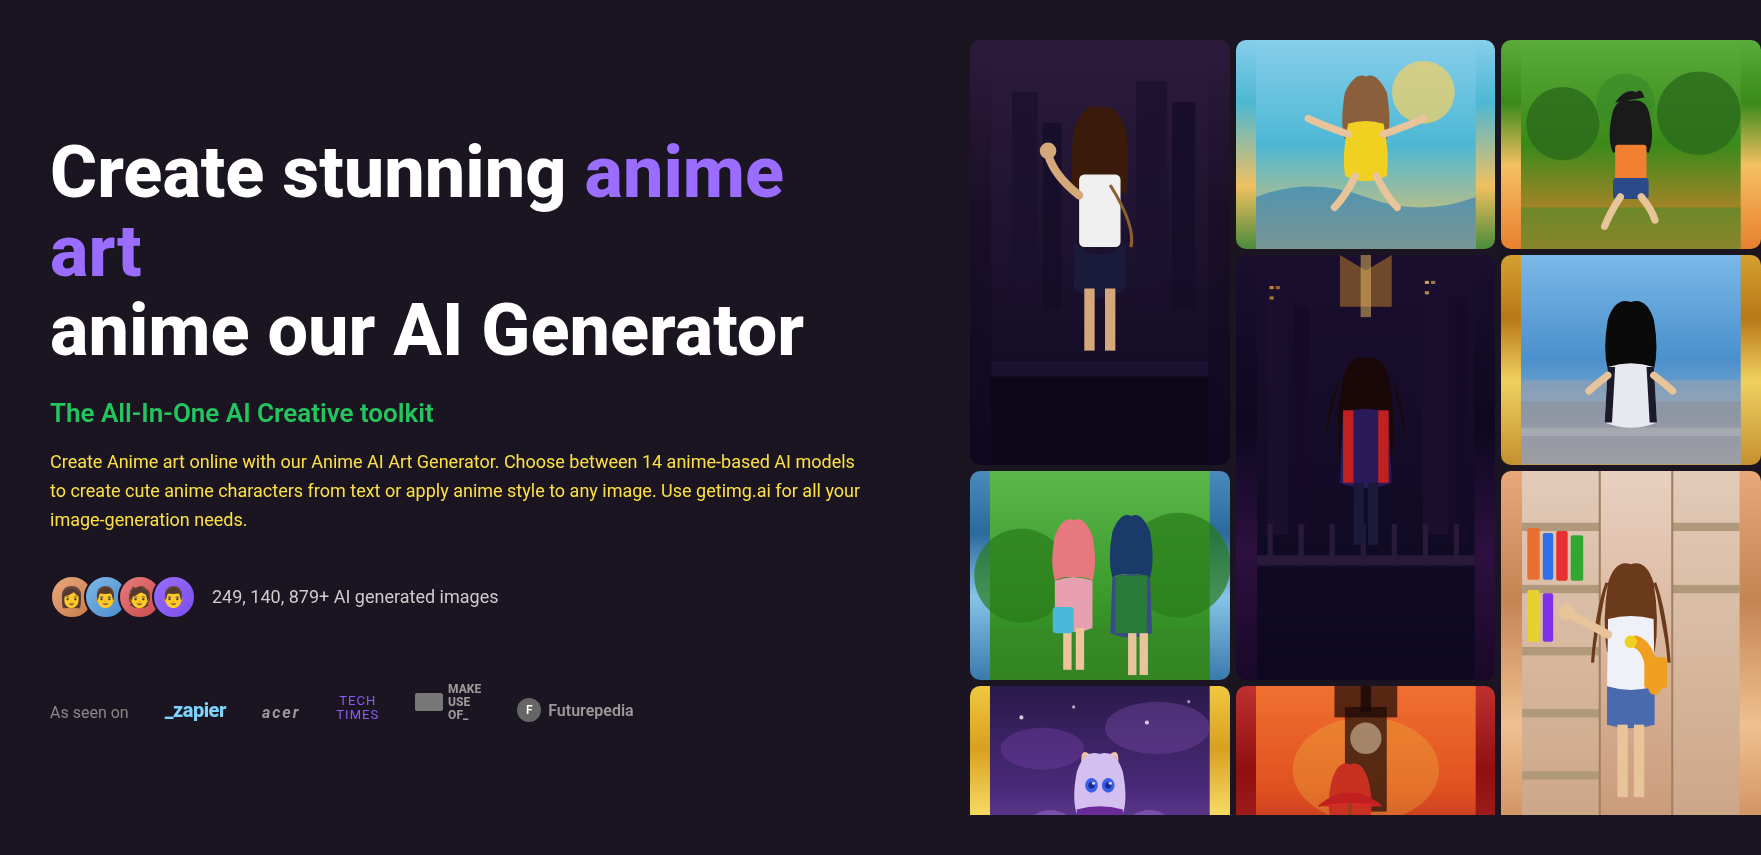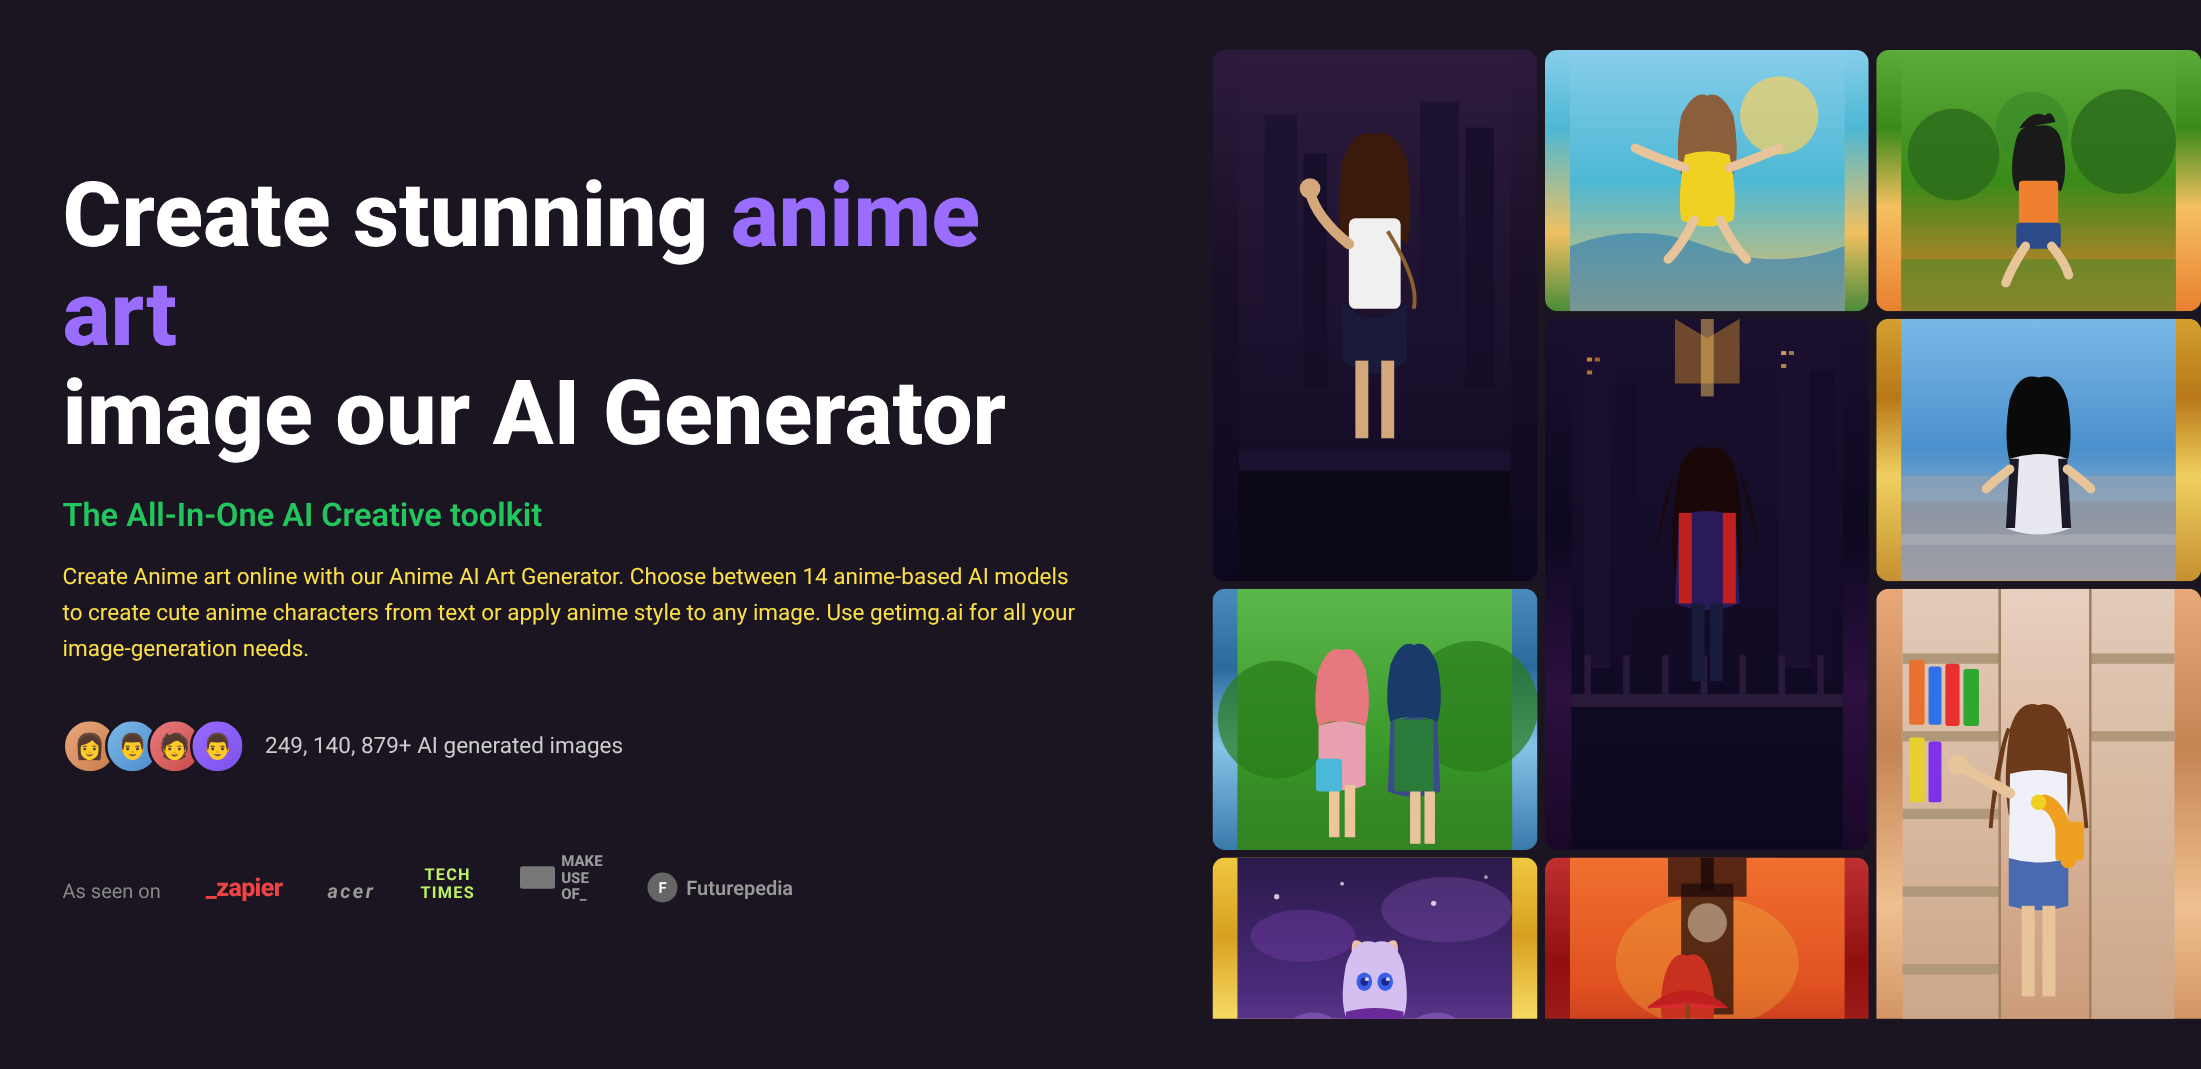"image our AI Generator" span { text: image -> anime }
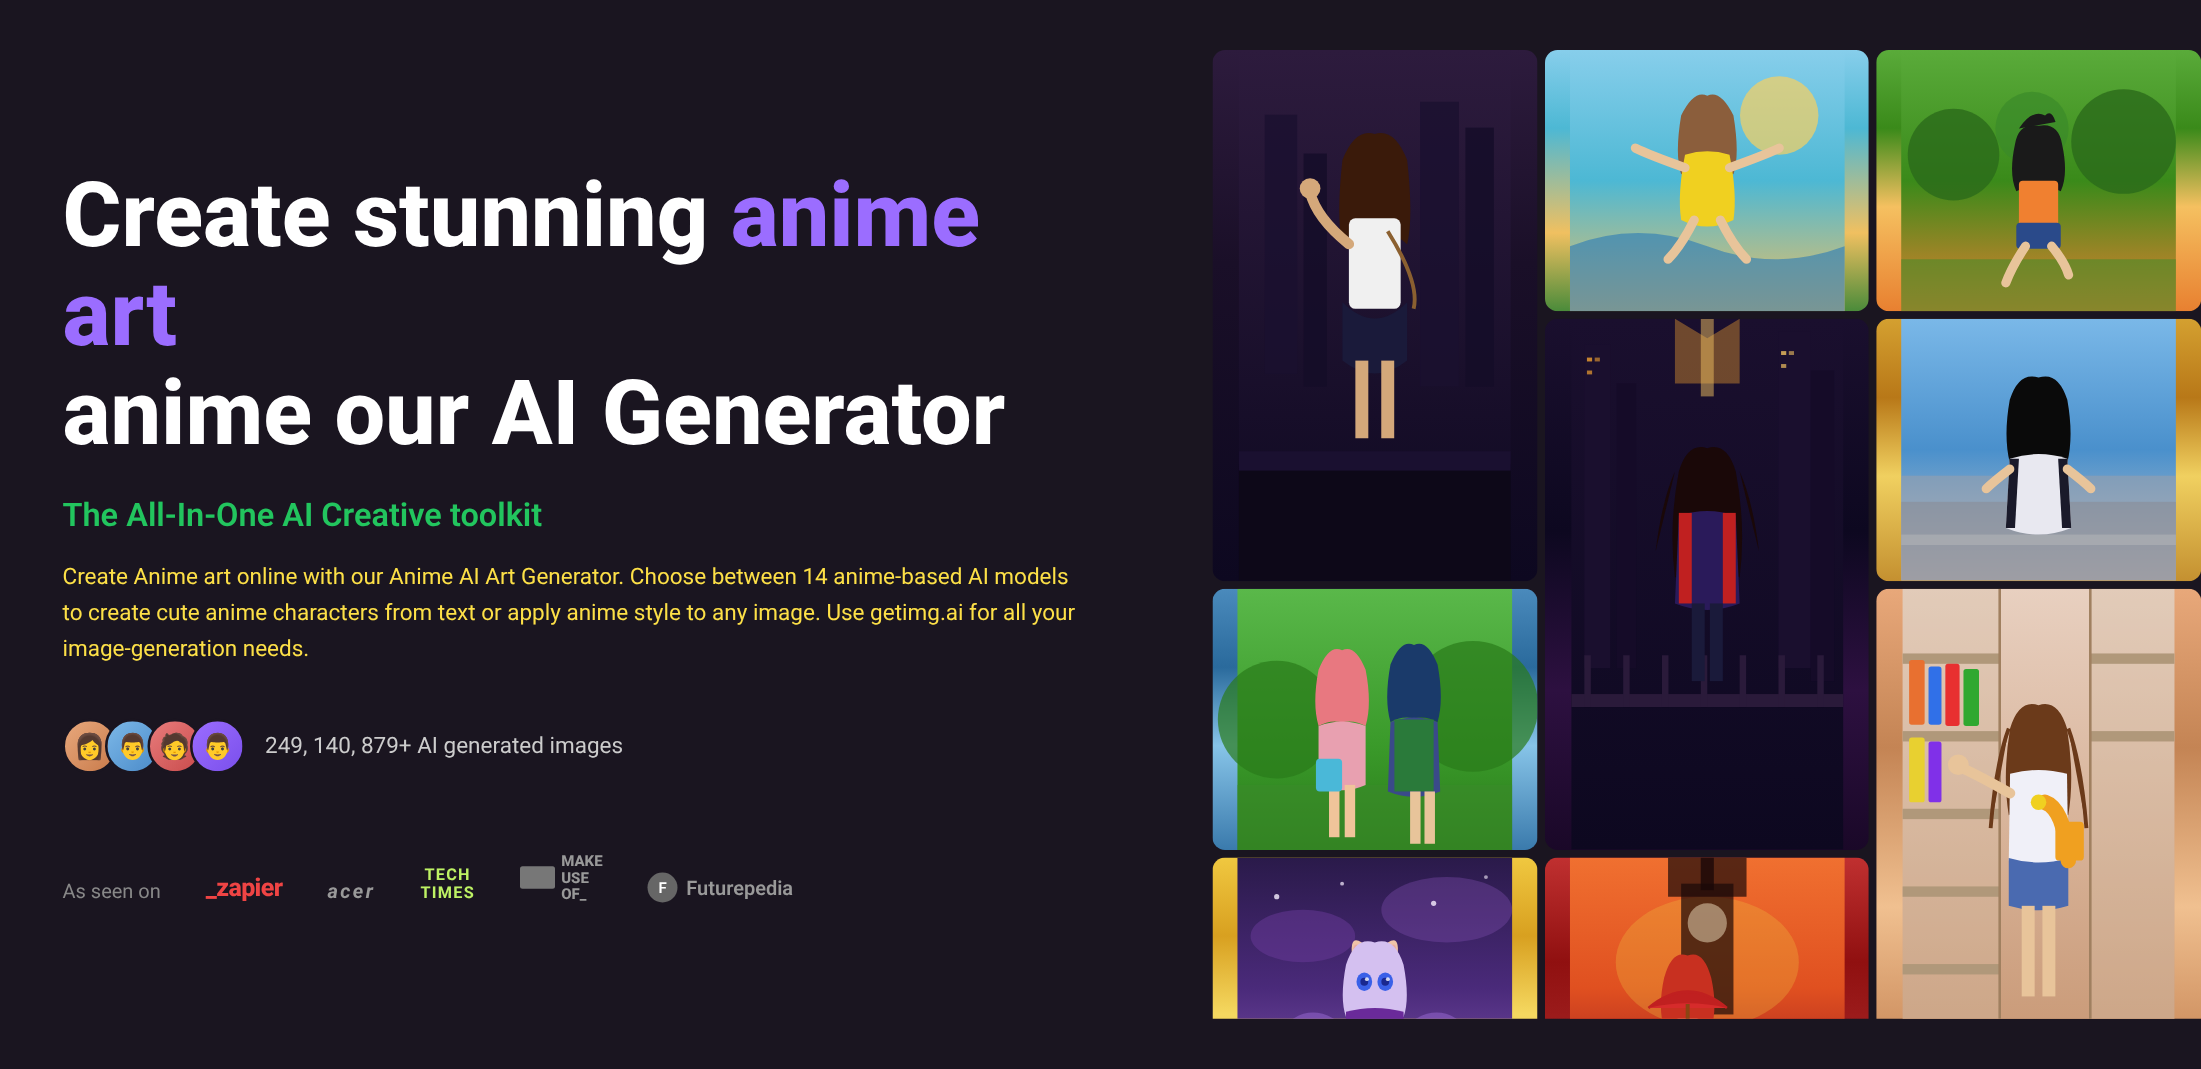"_zapier" .brand-zapier { color: #ef4444 -> #7dd3fc }
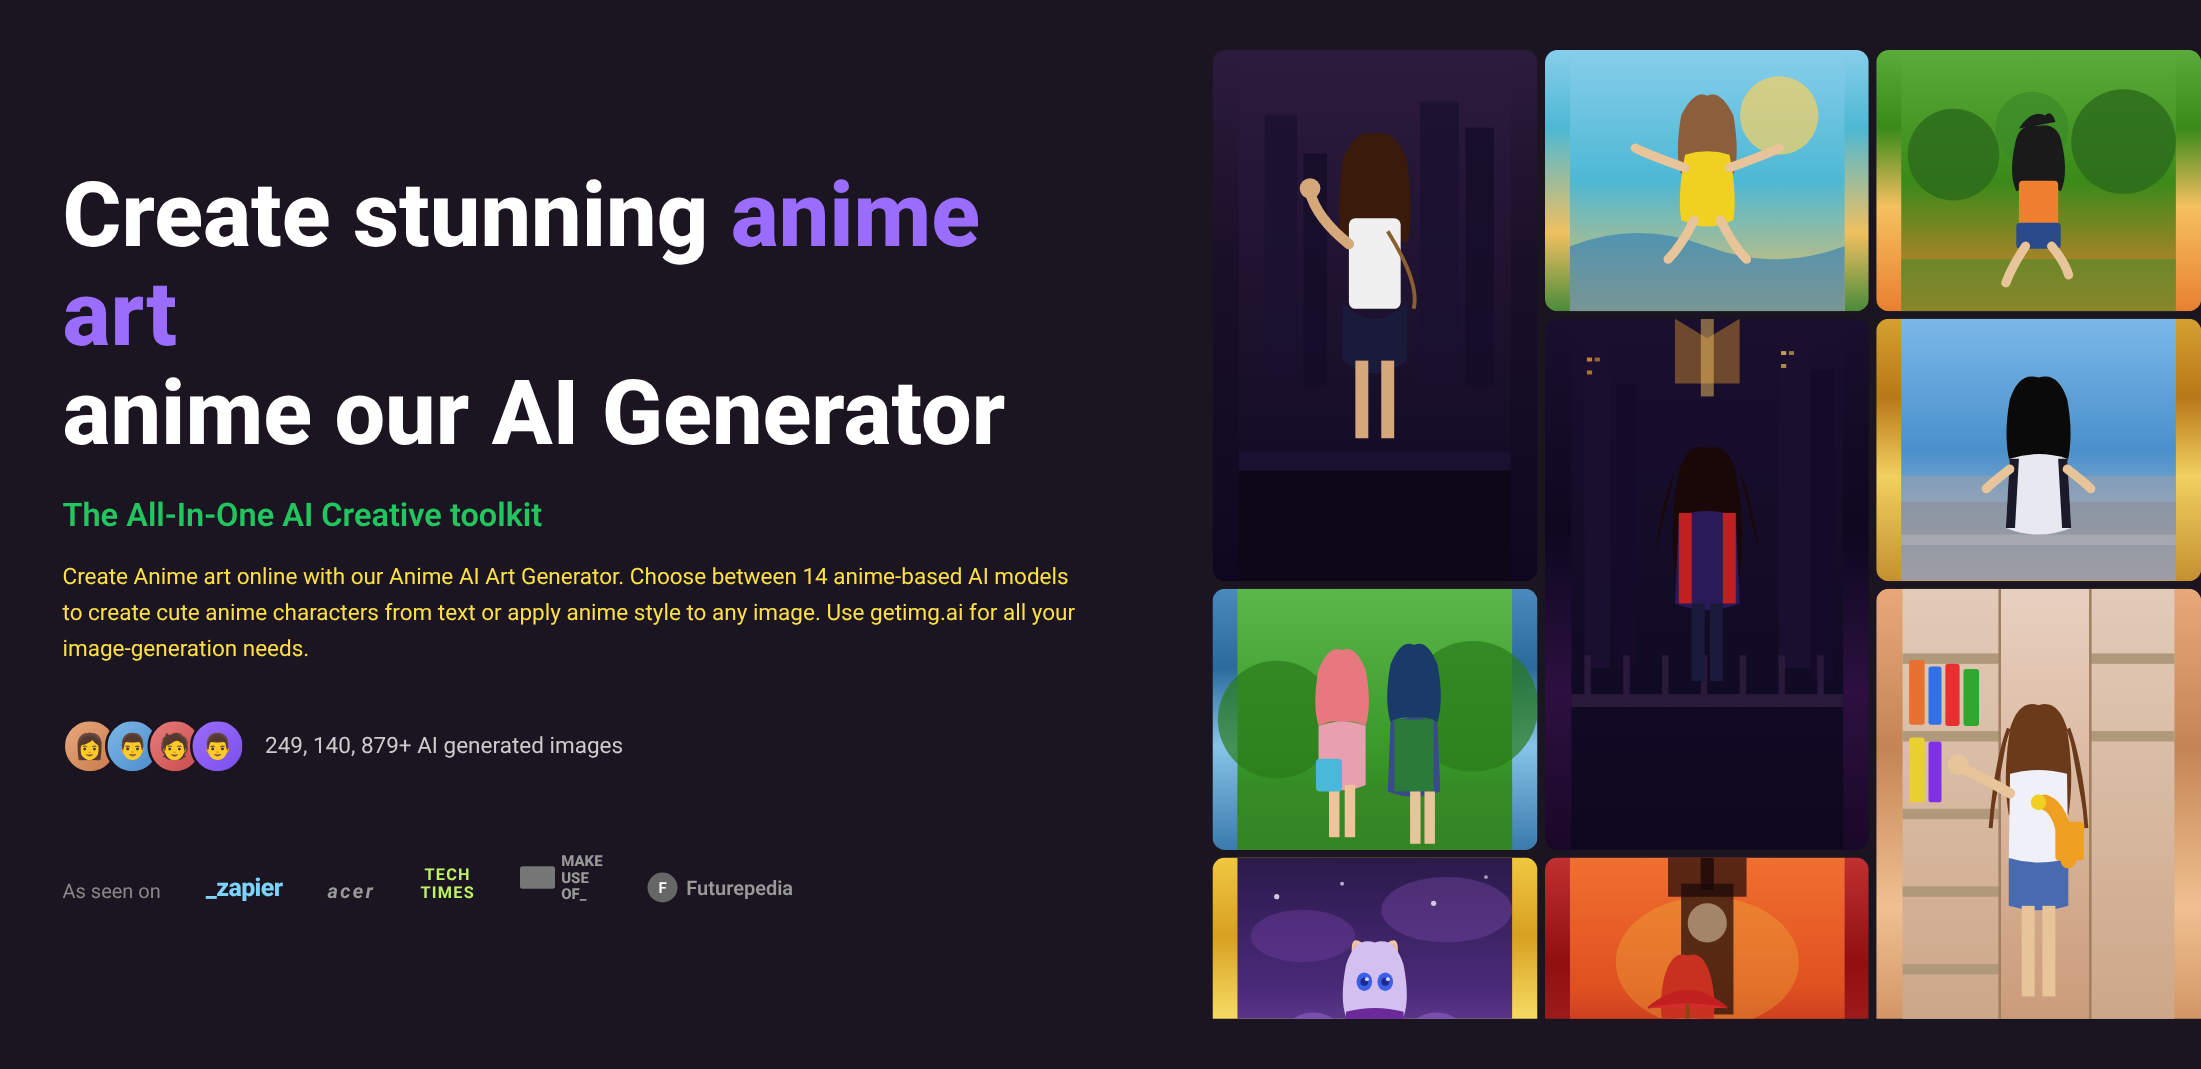"TECH" div.brand-techtimes { color: #bef264 -> #8b5cf6; font-weight: 700 -> 400 }
